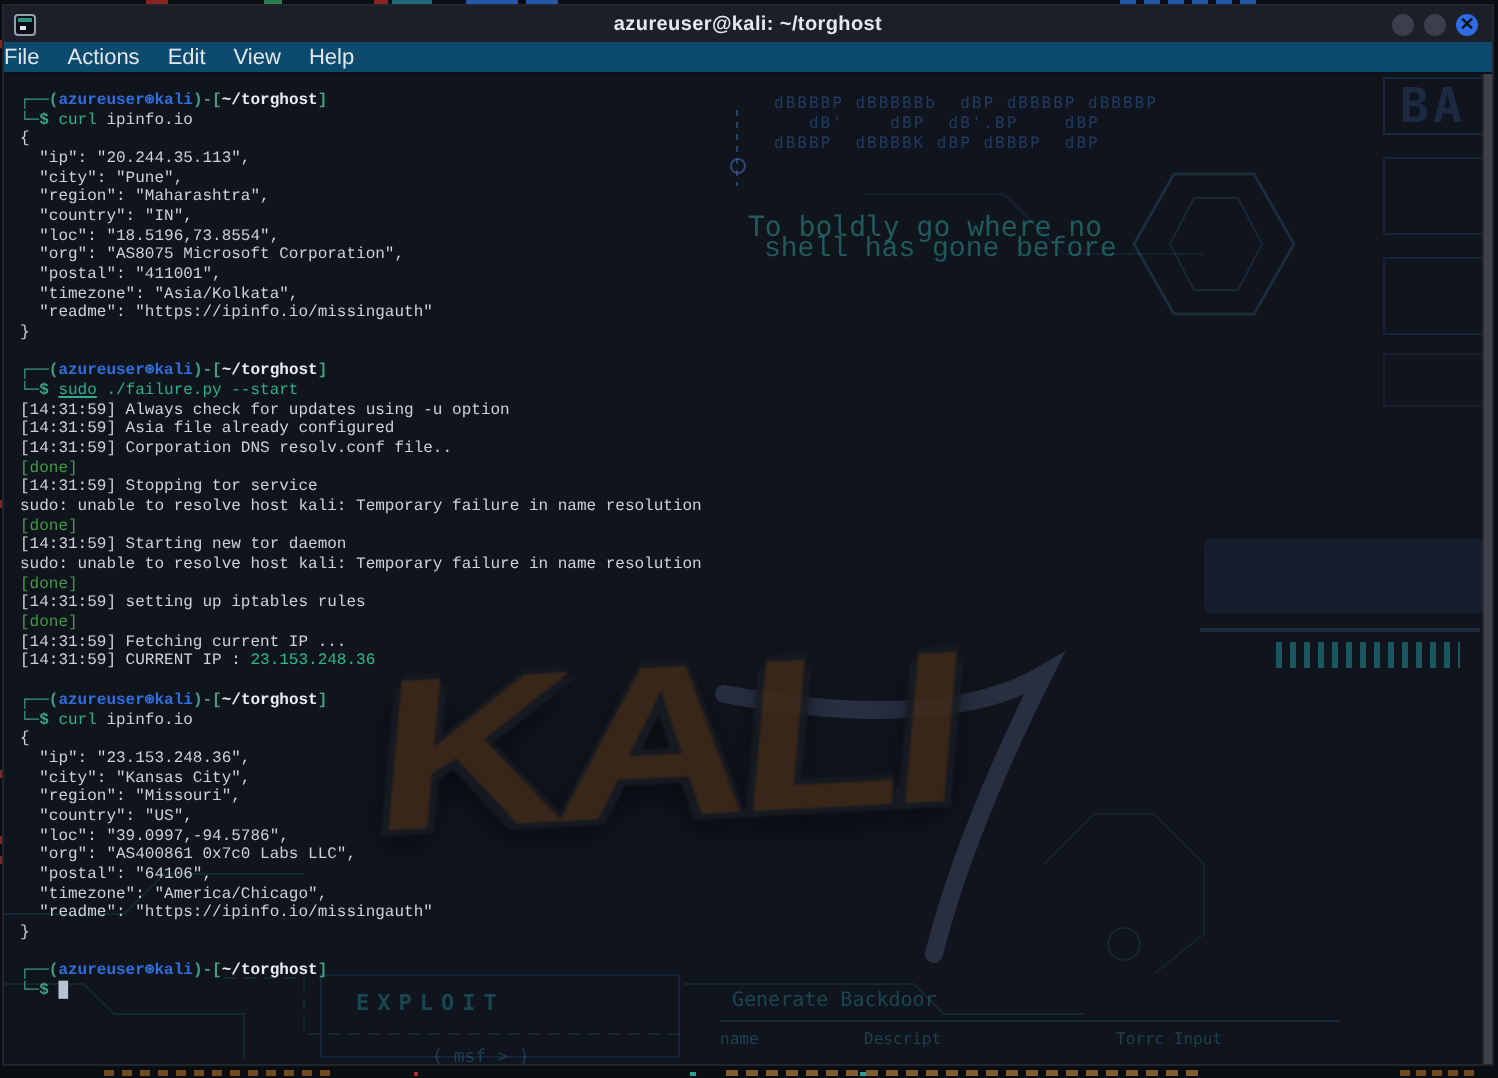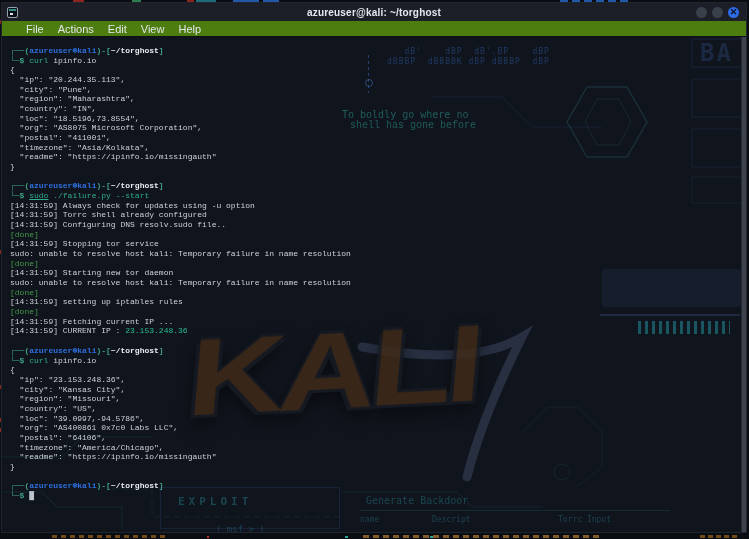"File" .menubar { background: #4d7c0f -> #0c4a6e; padding-left: 24px -> 0 }
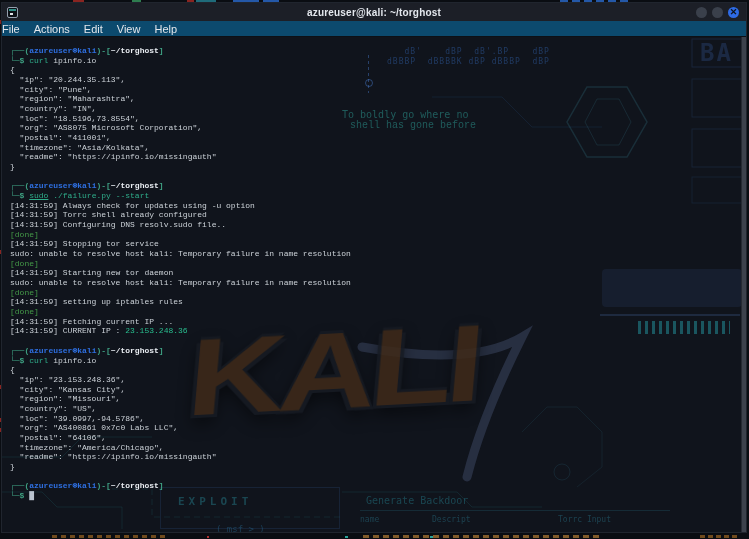"dBBBBP dBBBBBb dBP dBBBBP dBBBBP" div { html: none -> <div>dBBBBP dBBBBBb dBP dBBBBP dBBBBP</div> }
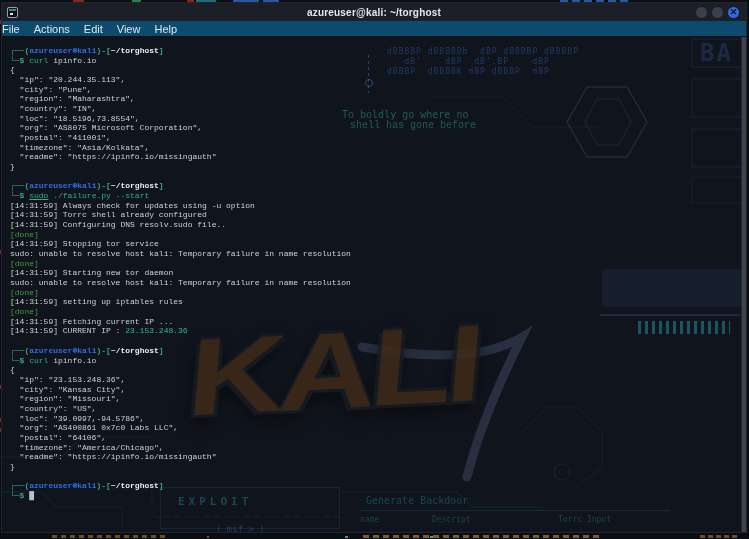"To boldly go where no" .wp-motto { font-size: 10px -> 14px; left: 340px -> 372px }
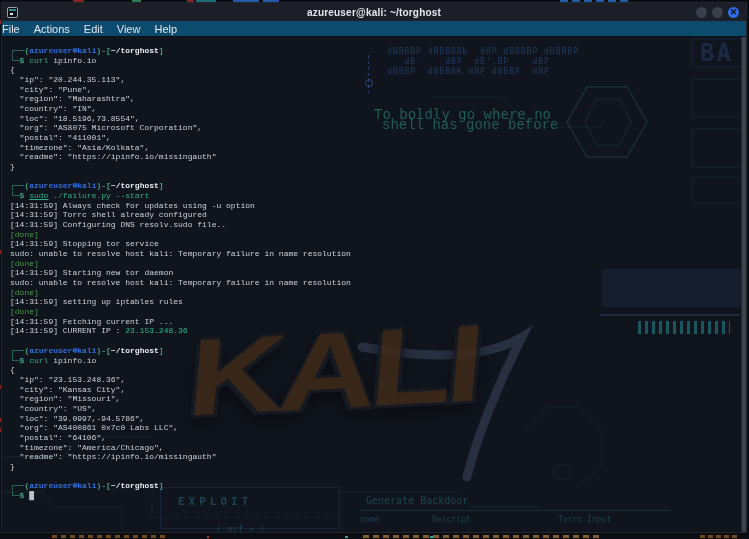"[14:31:59] Torrc shell already" span.sg-txt { text: Torrc shell -> Asia file }
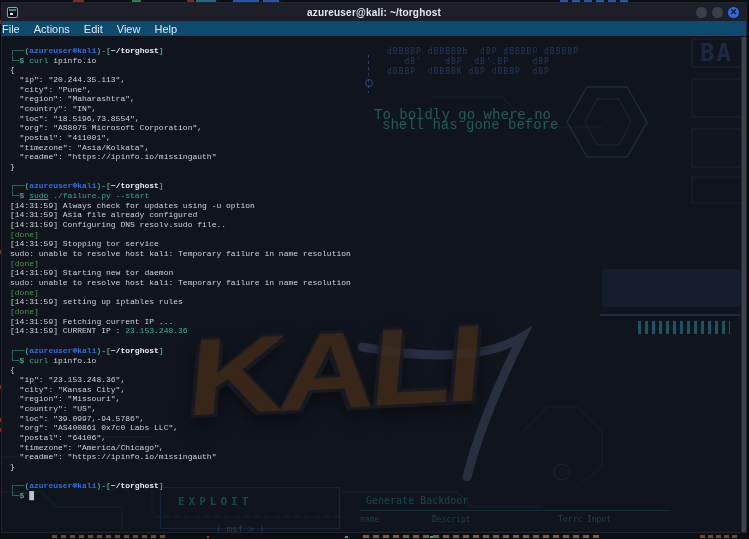"[14:31:59] Configuring DNS resolv.sudo" span.sg-txt { text: Configuring DNS resolv.sudo -> Corporation DNS resolv.conf }
